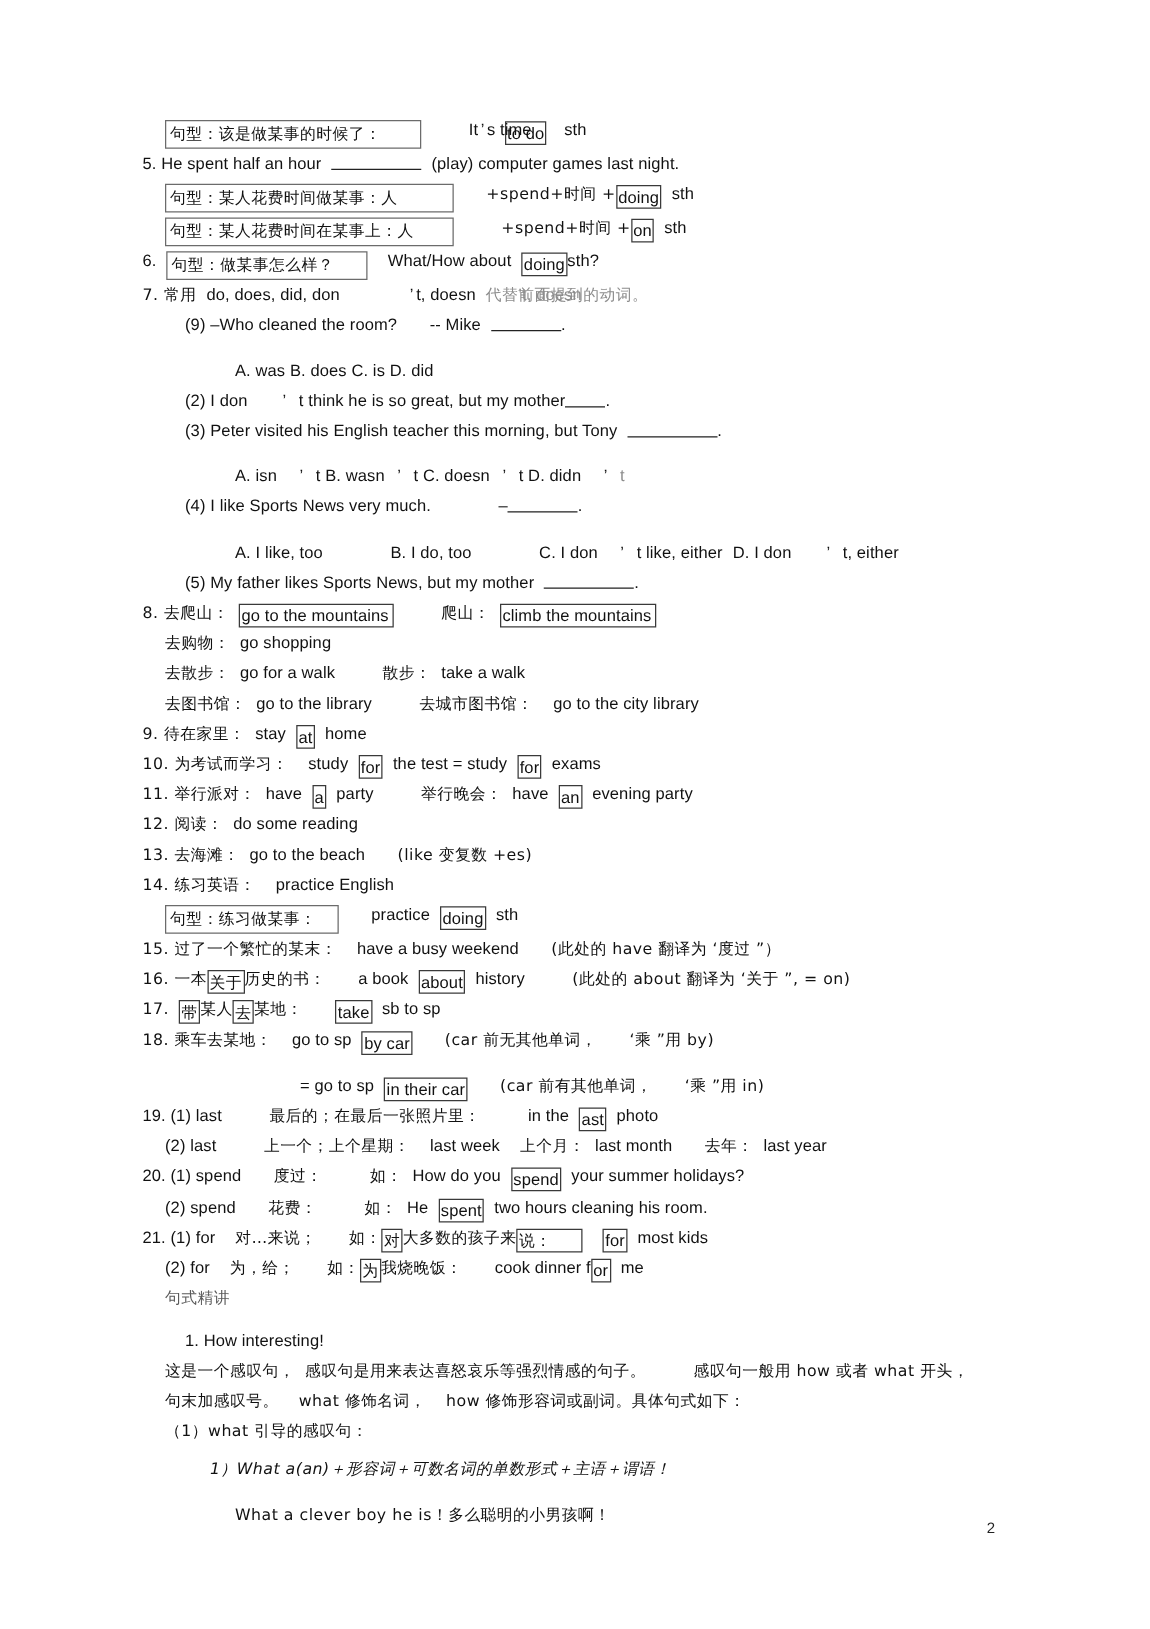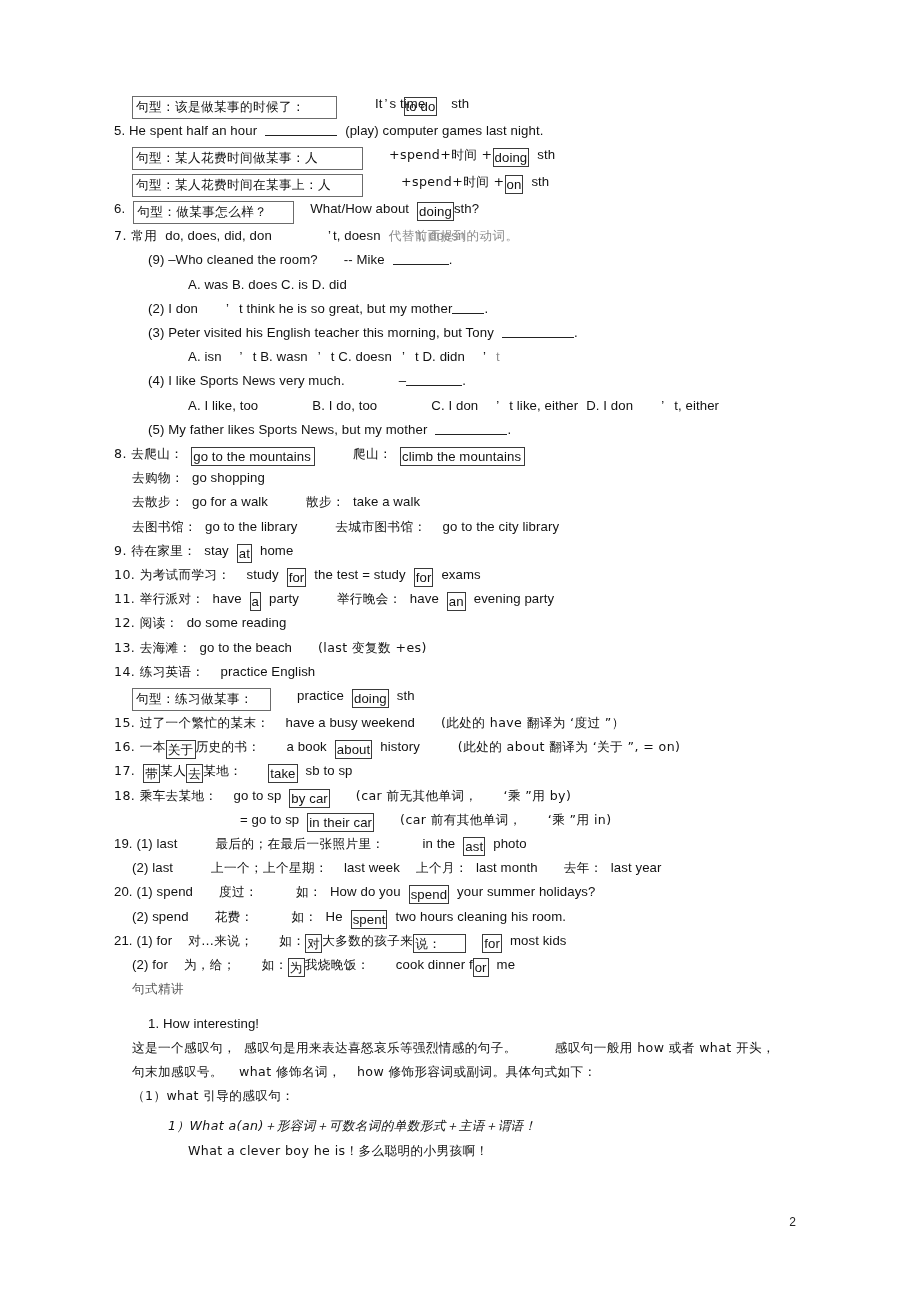"A. was B. does C." .ind4 { margin-top: none -> 12px }
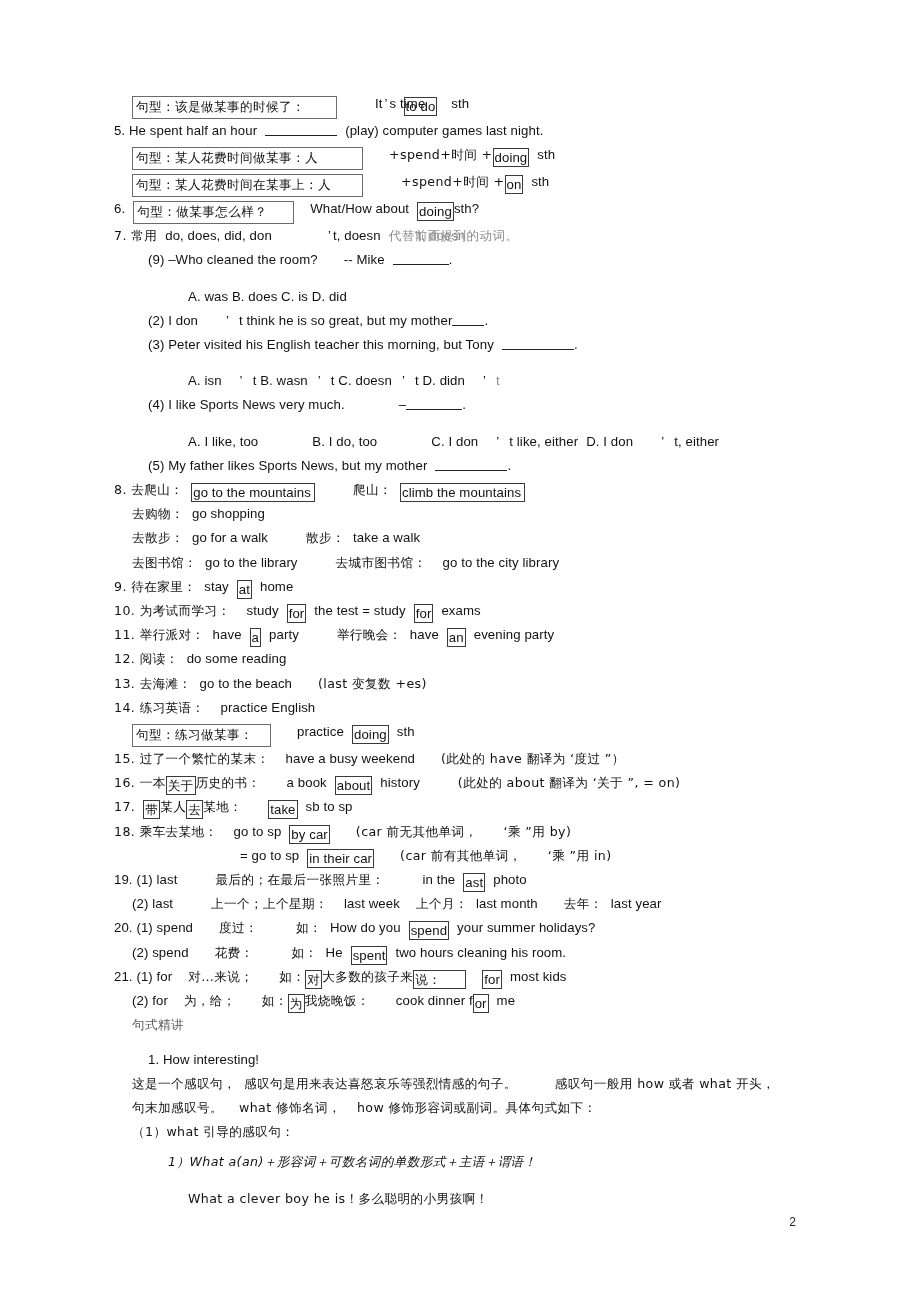"(last 变复数 +es)" span.cn { text: last -> like }
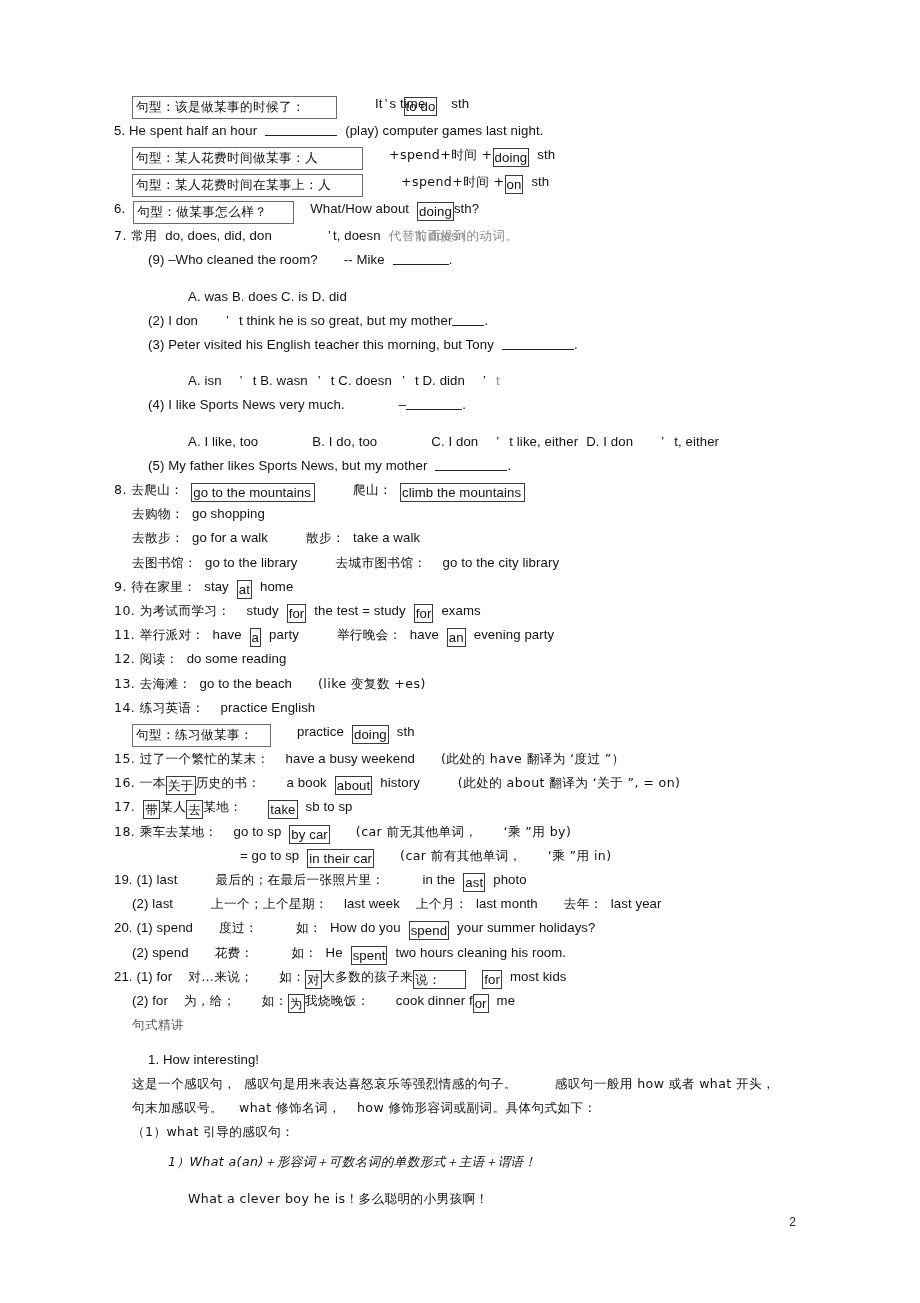"= go to sp in" .ind6 { margin-top: none -> 13px }
